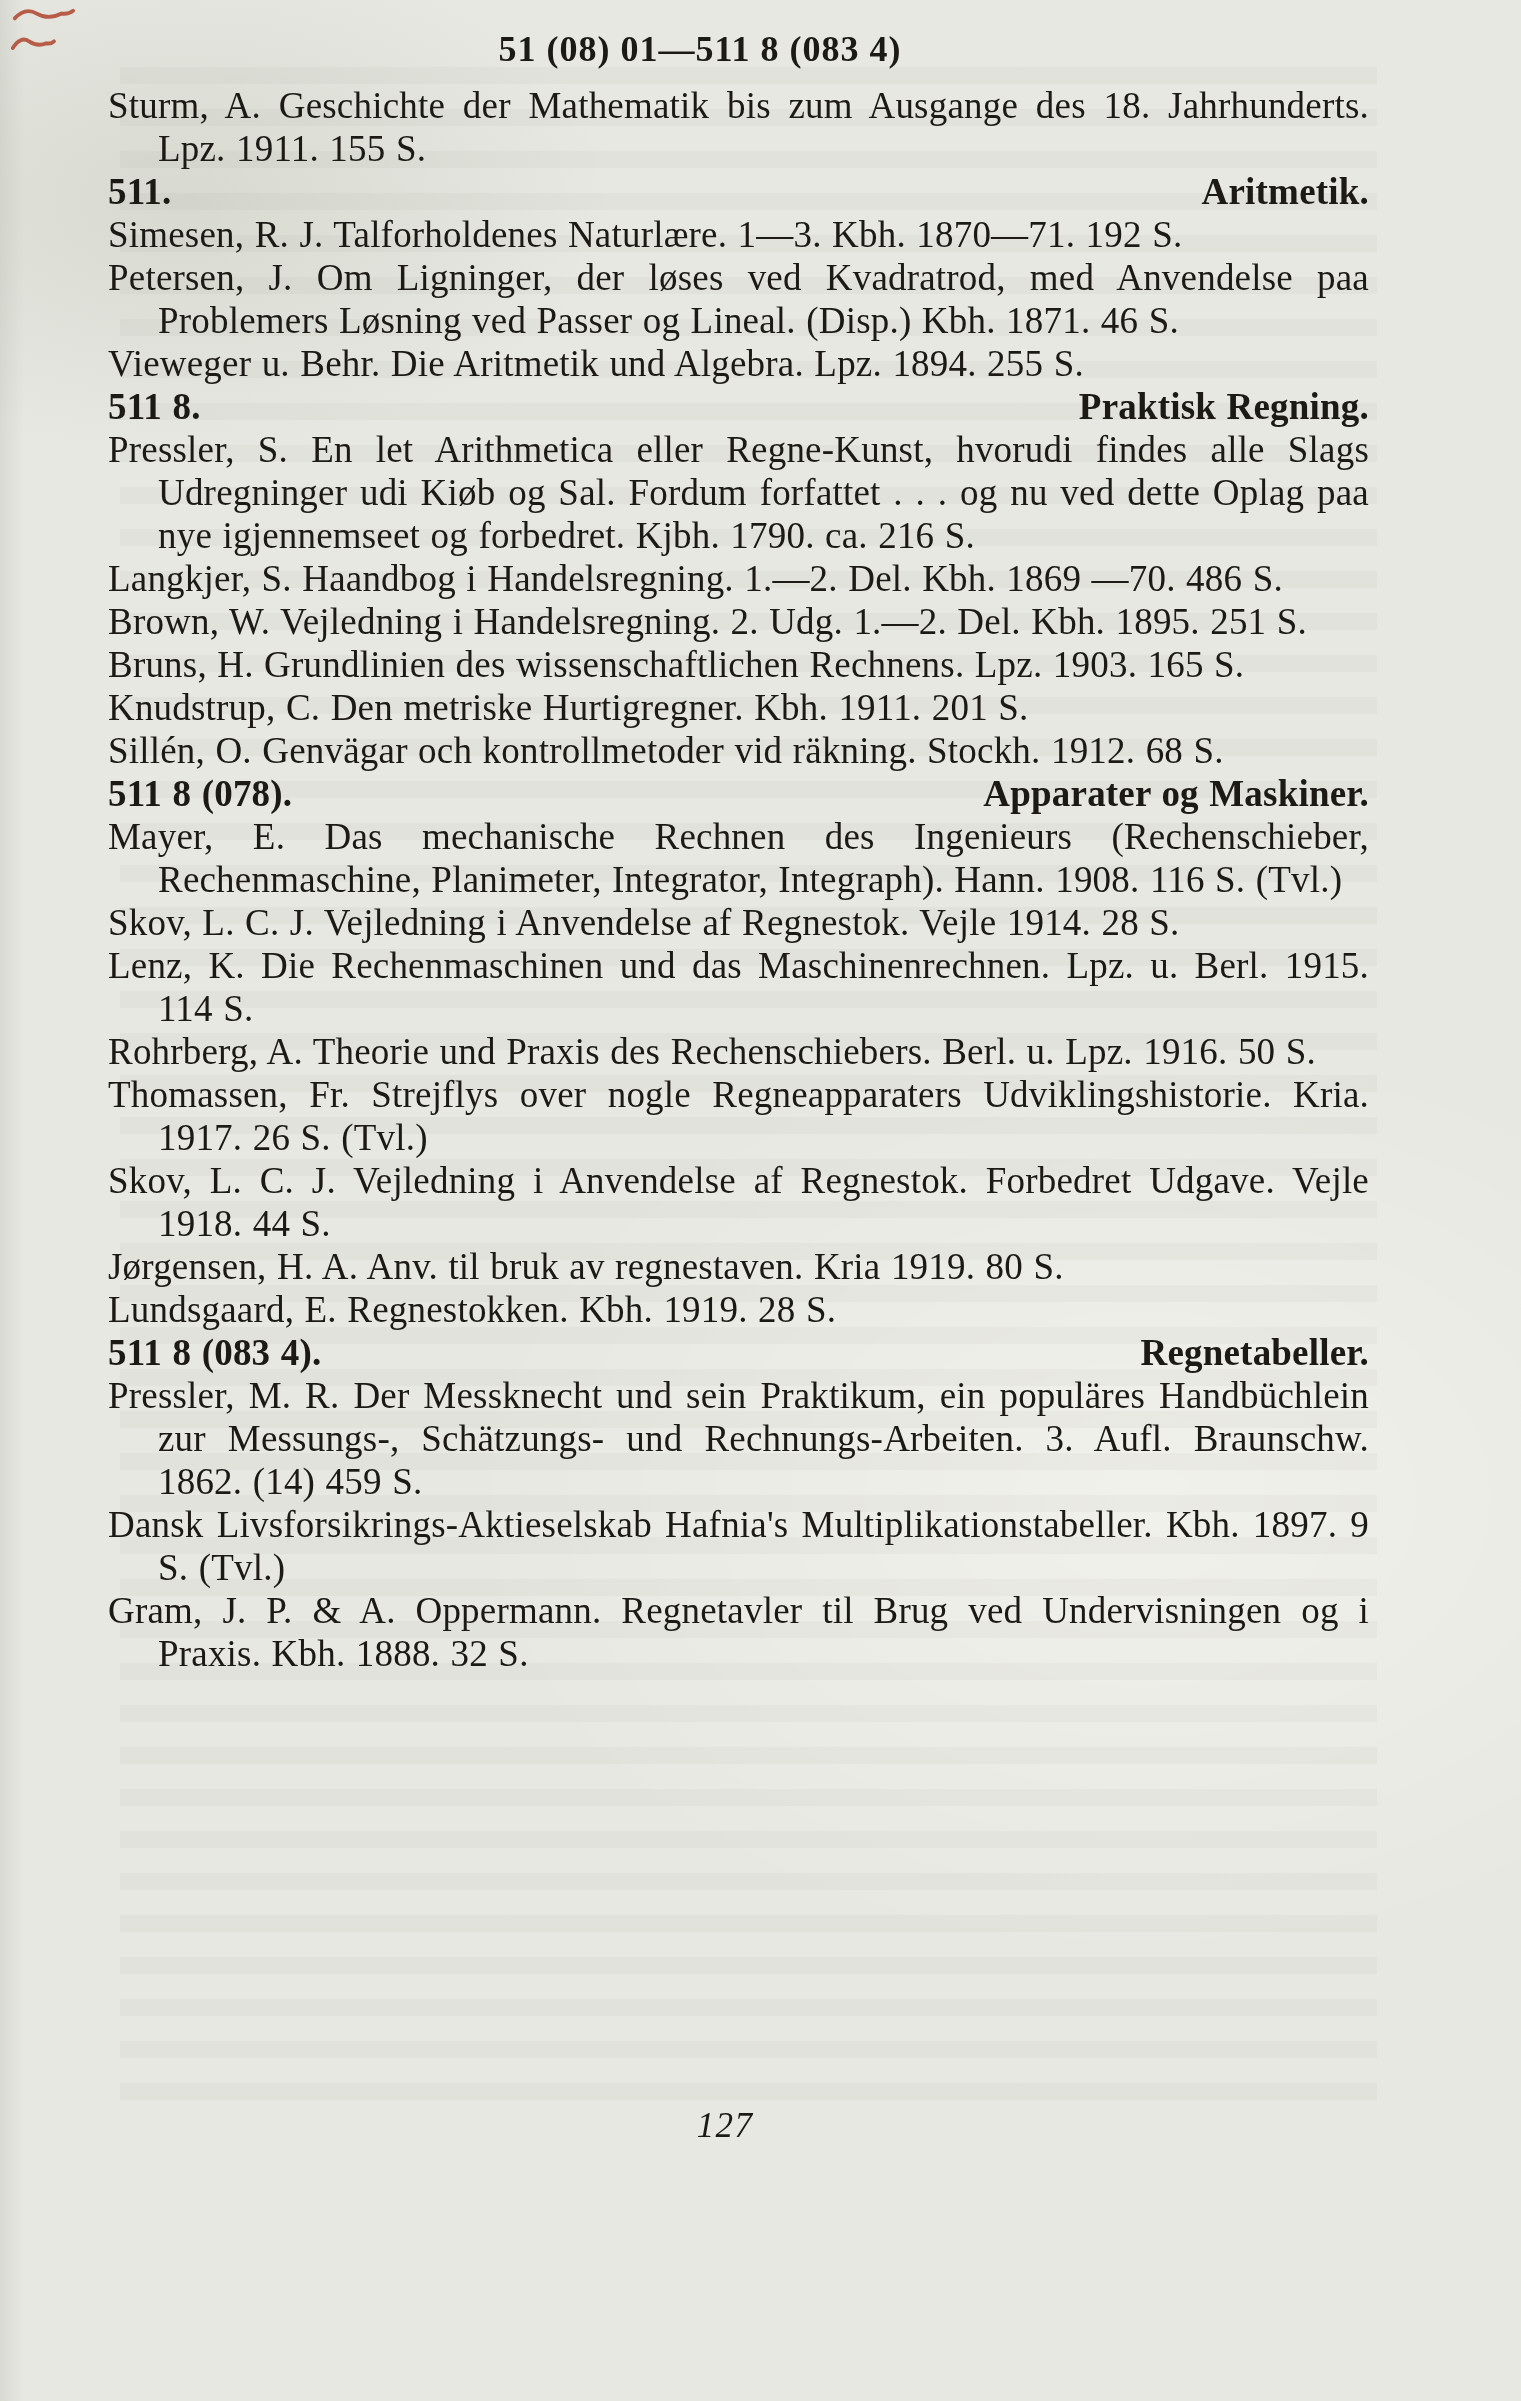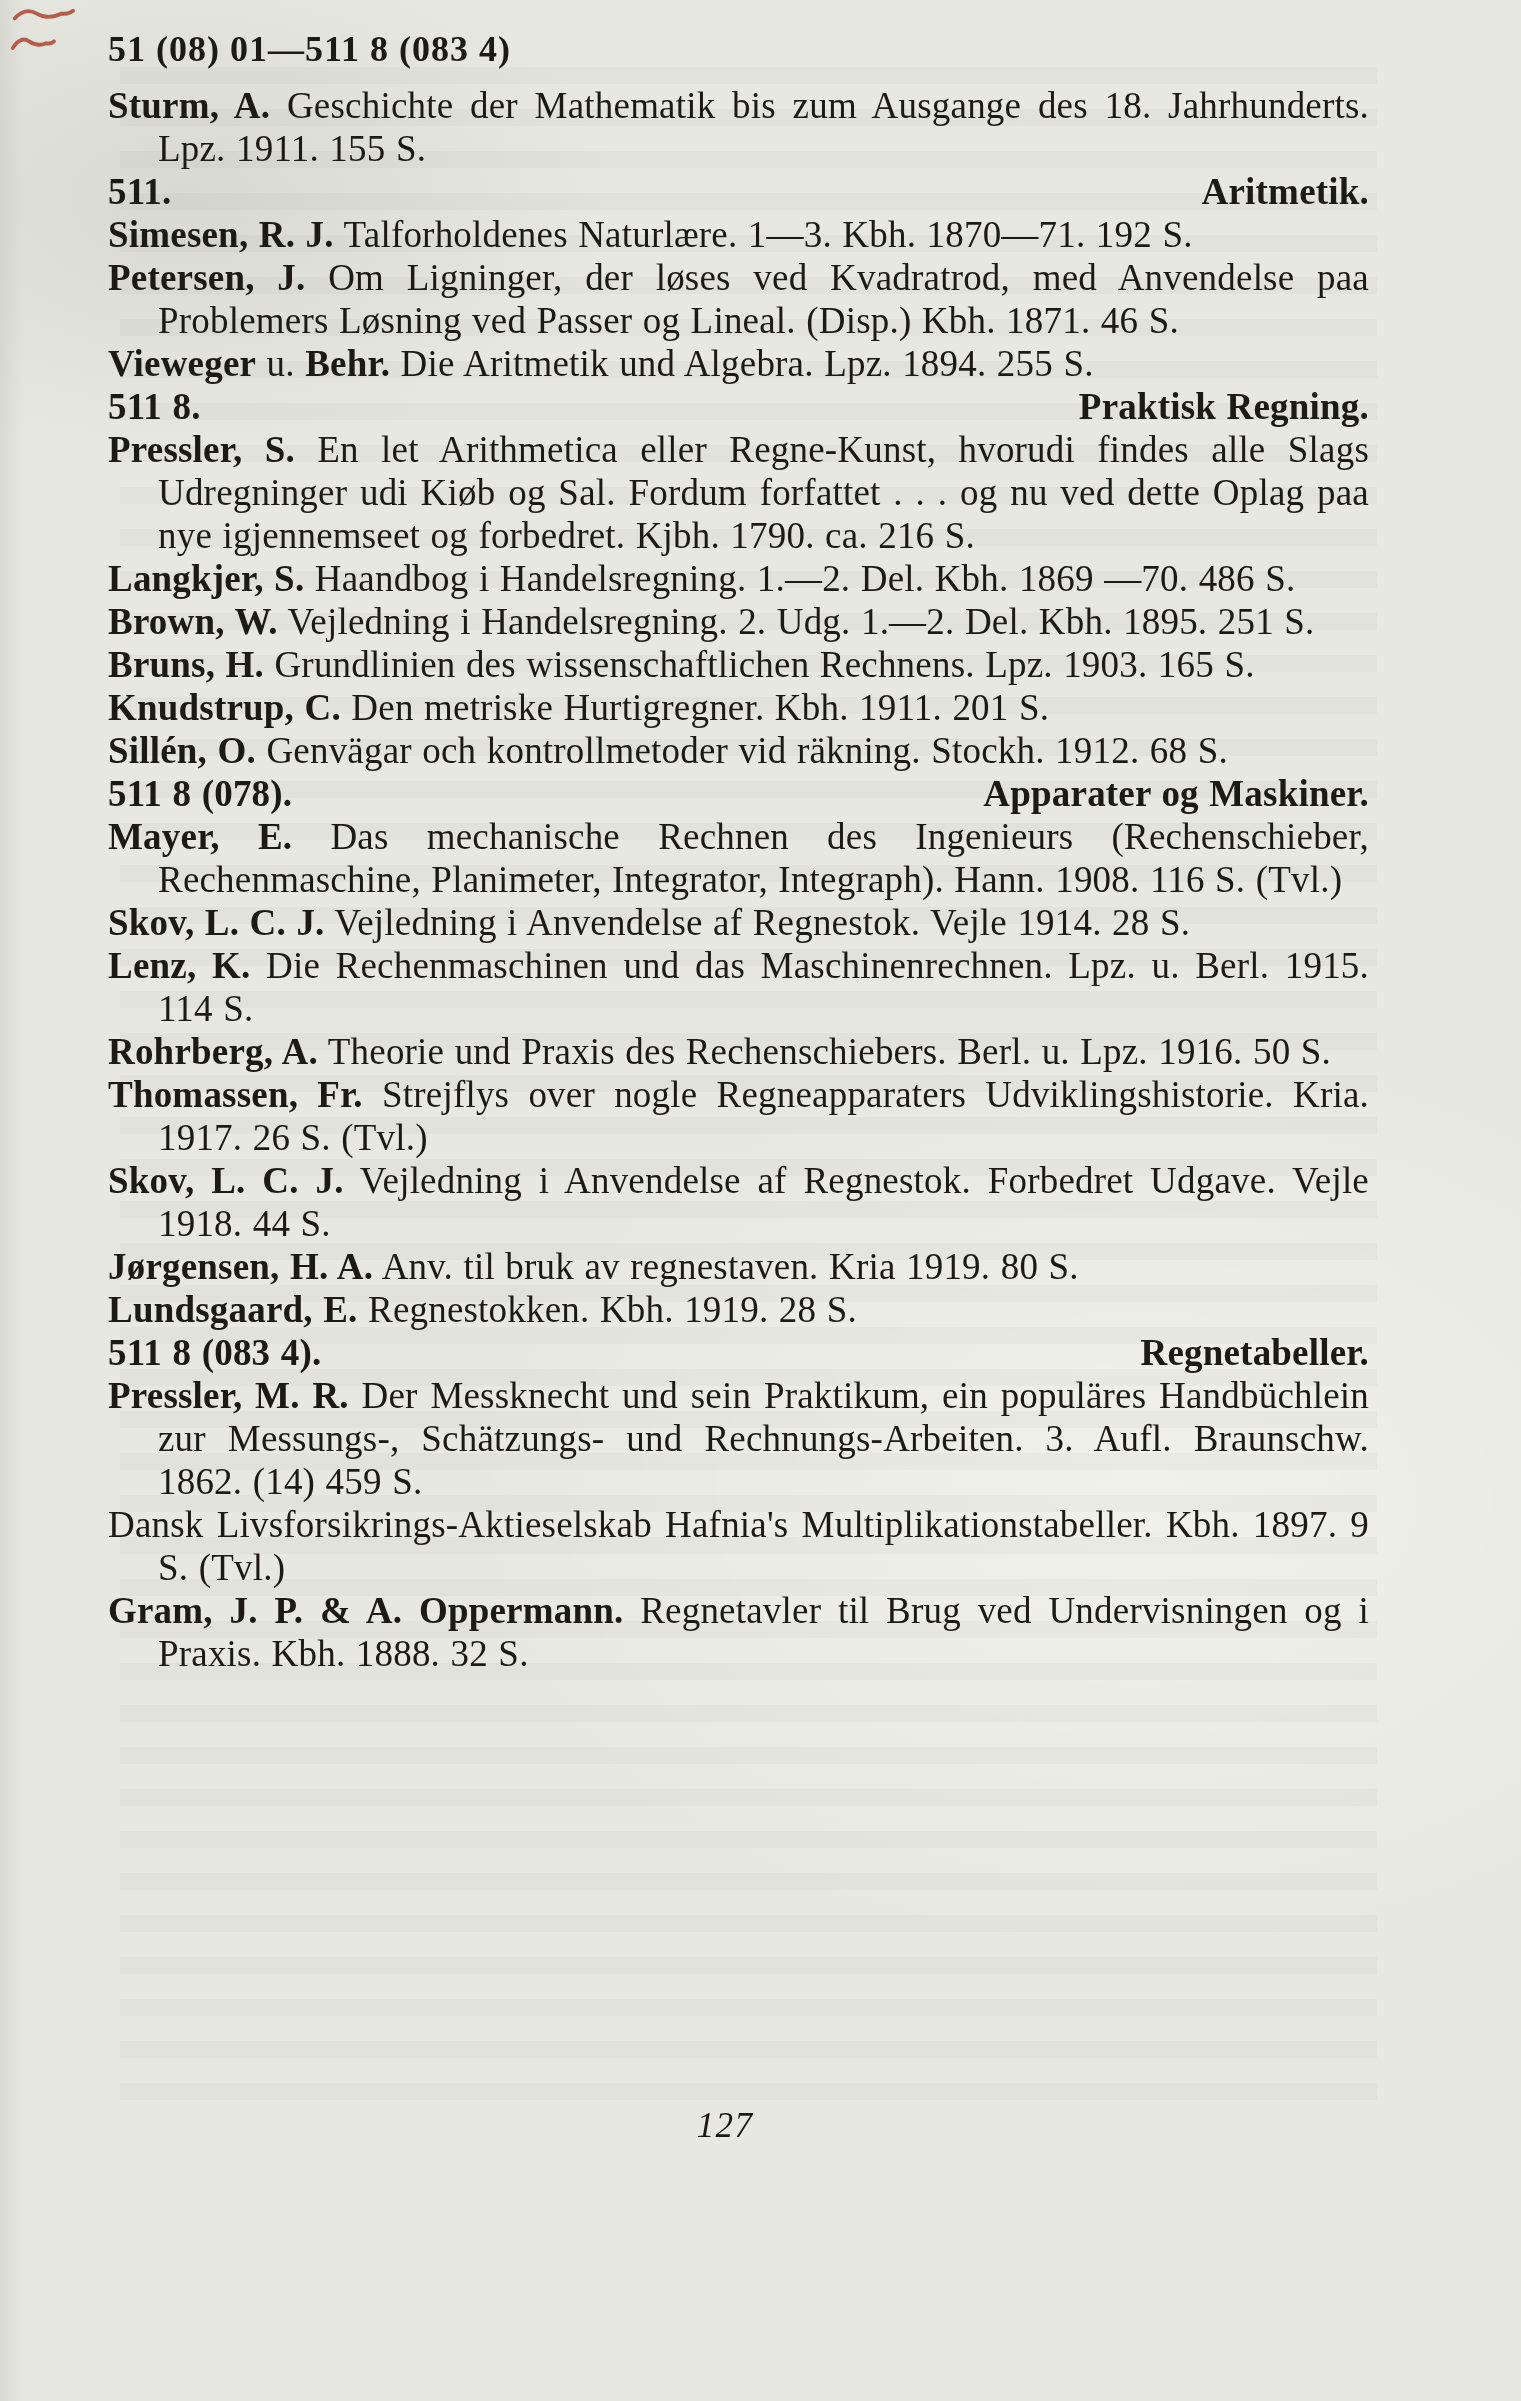"51 (08) 01—511 8 (083" .header { text-align: left -> center }
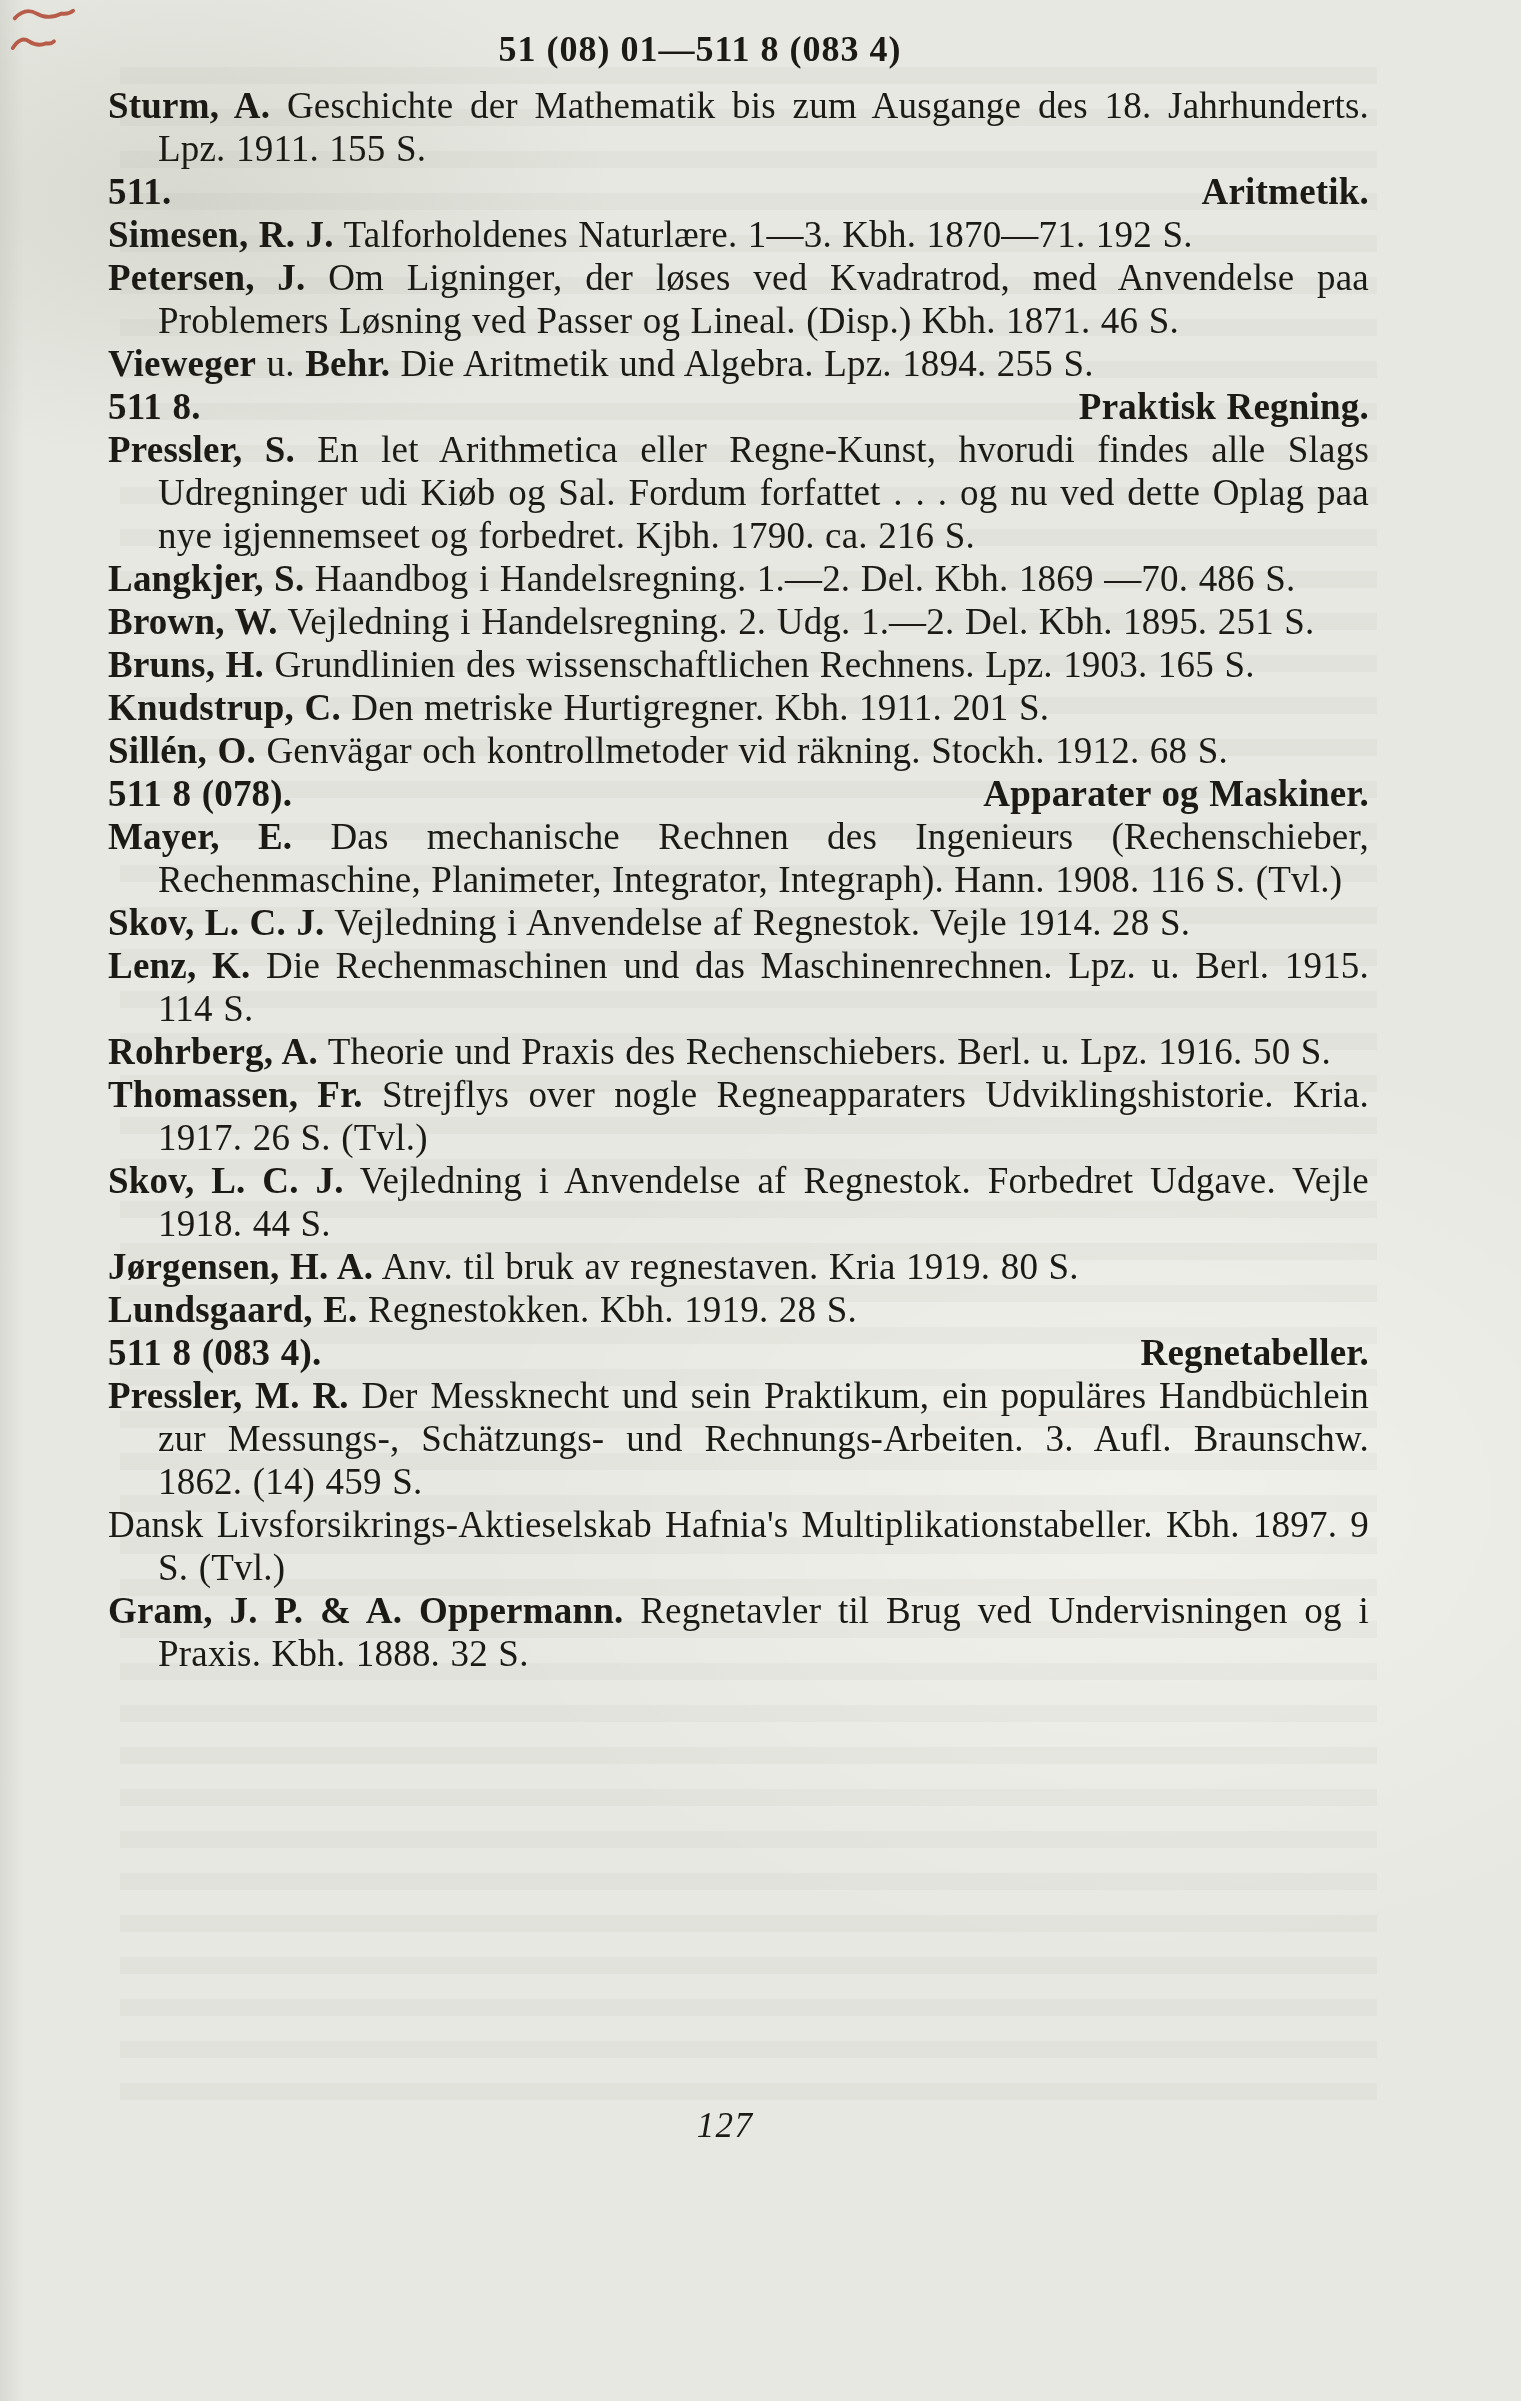"Sturm, A." .entries .b { font-weight: 700 -> 400 }
